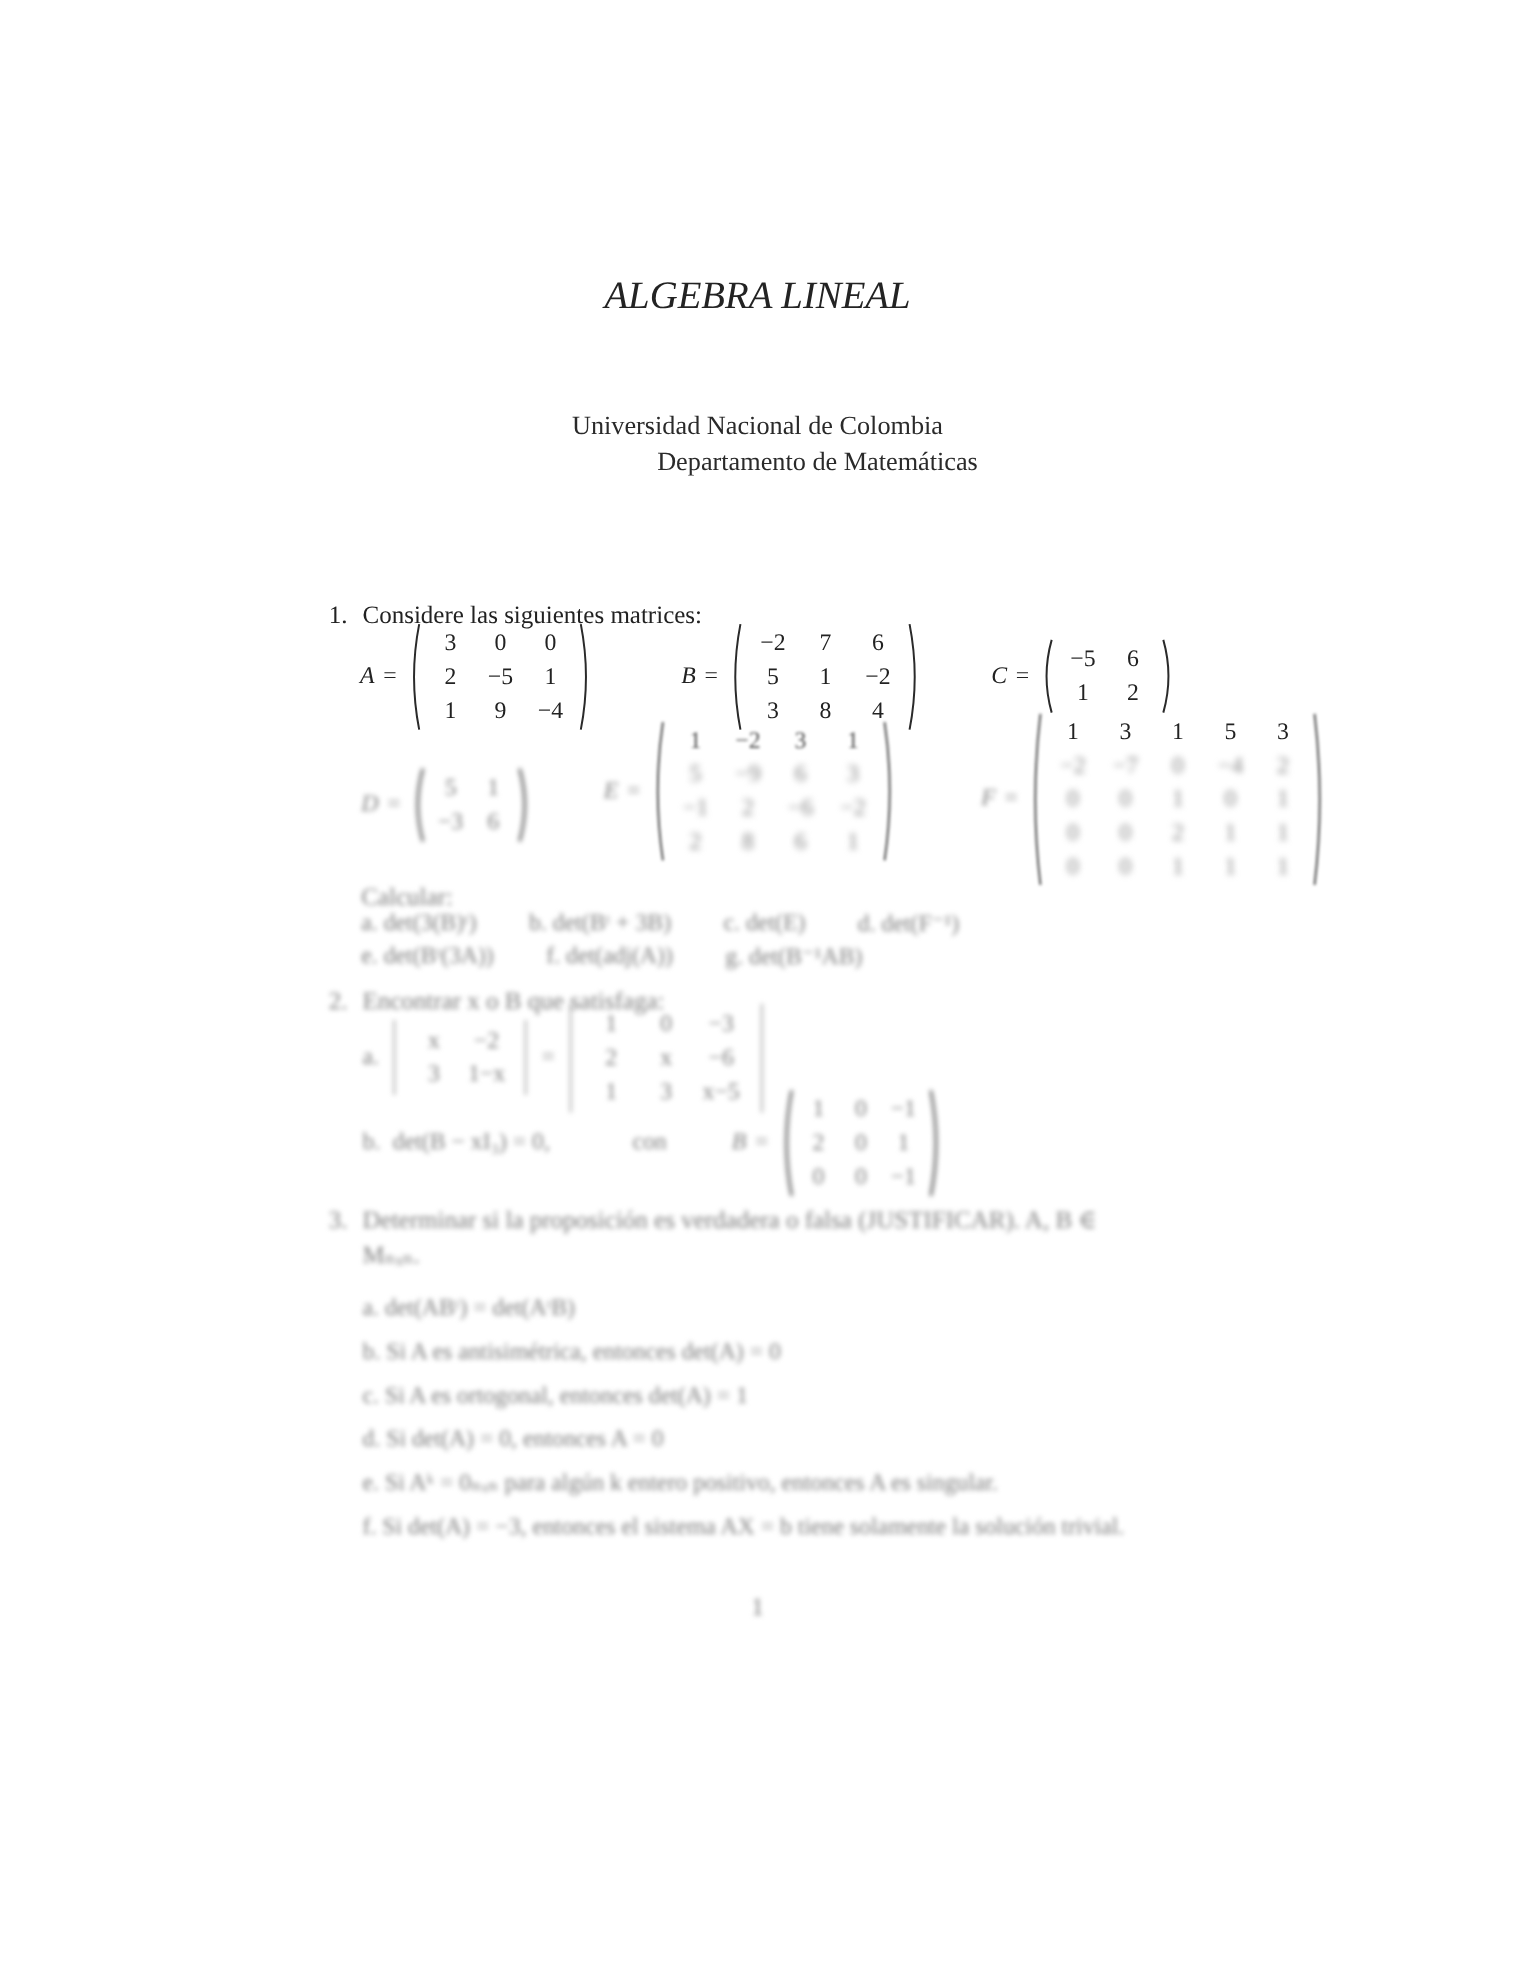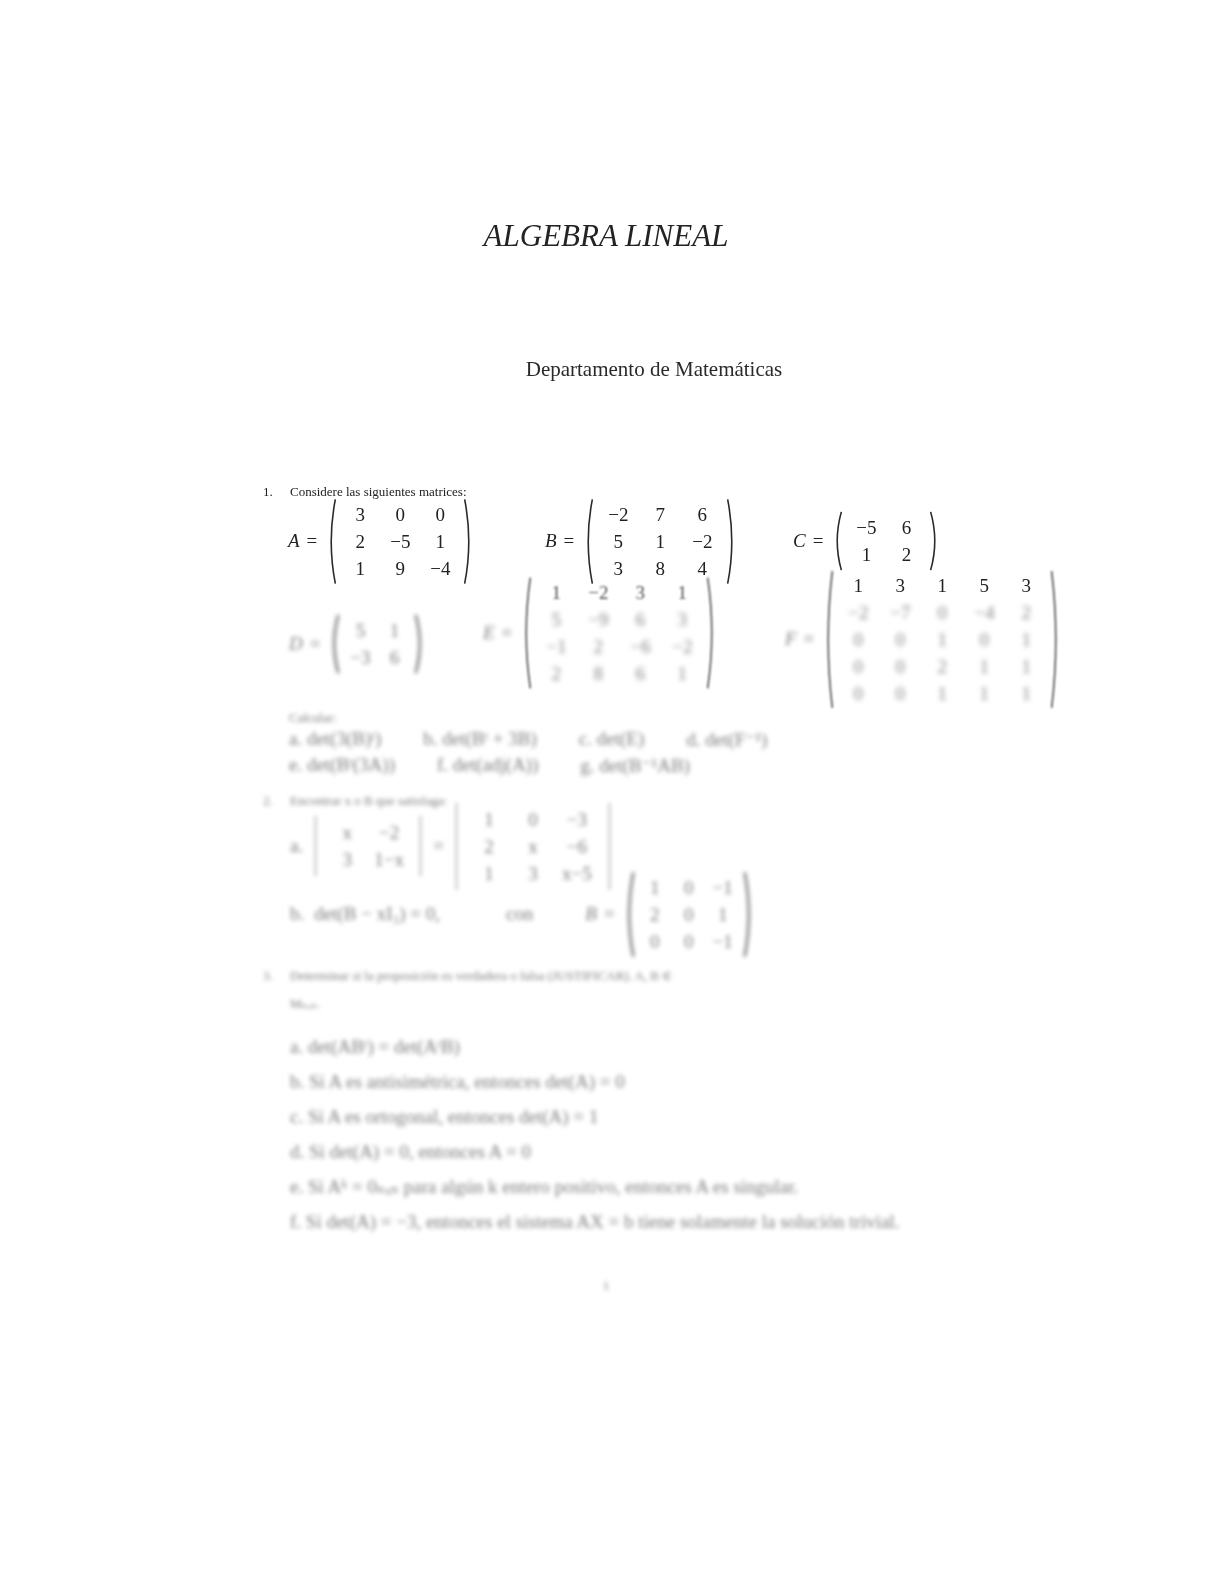"Universidad Nacional de Colombia" div.abs { html: none -> <div>Universidad Nacional de Colombia</div> }
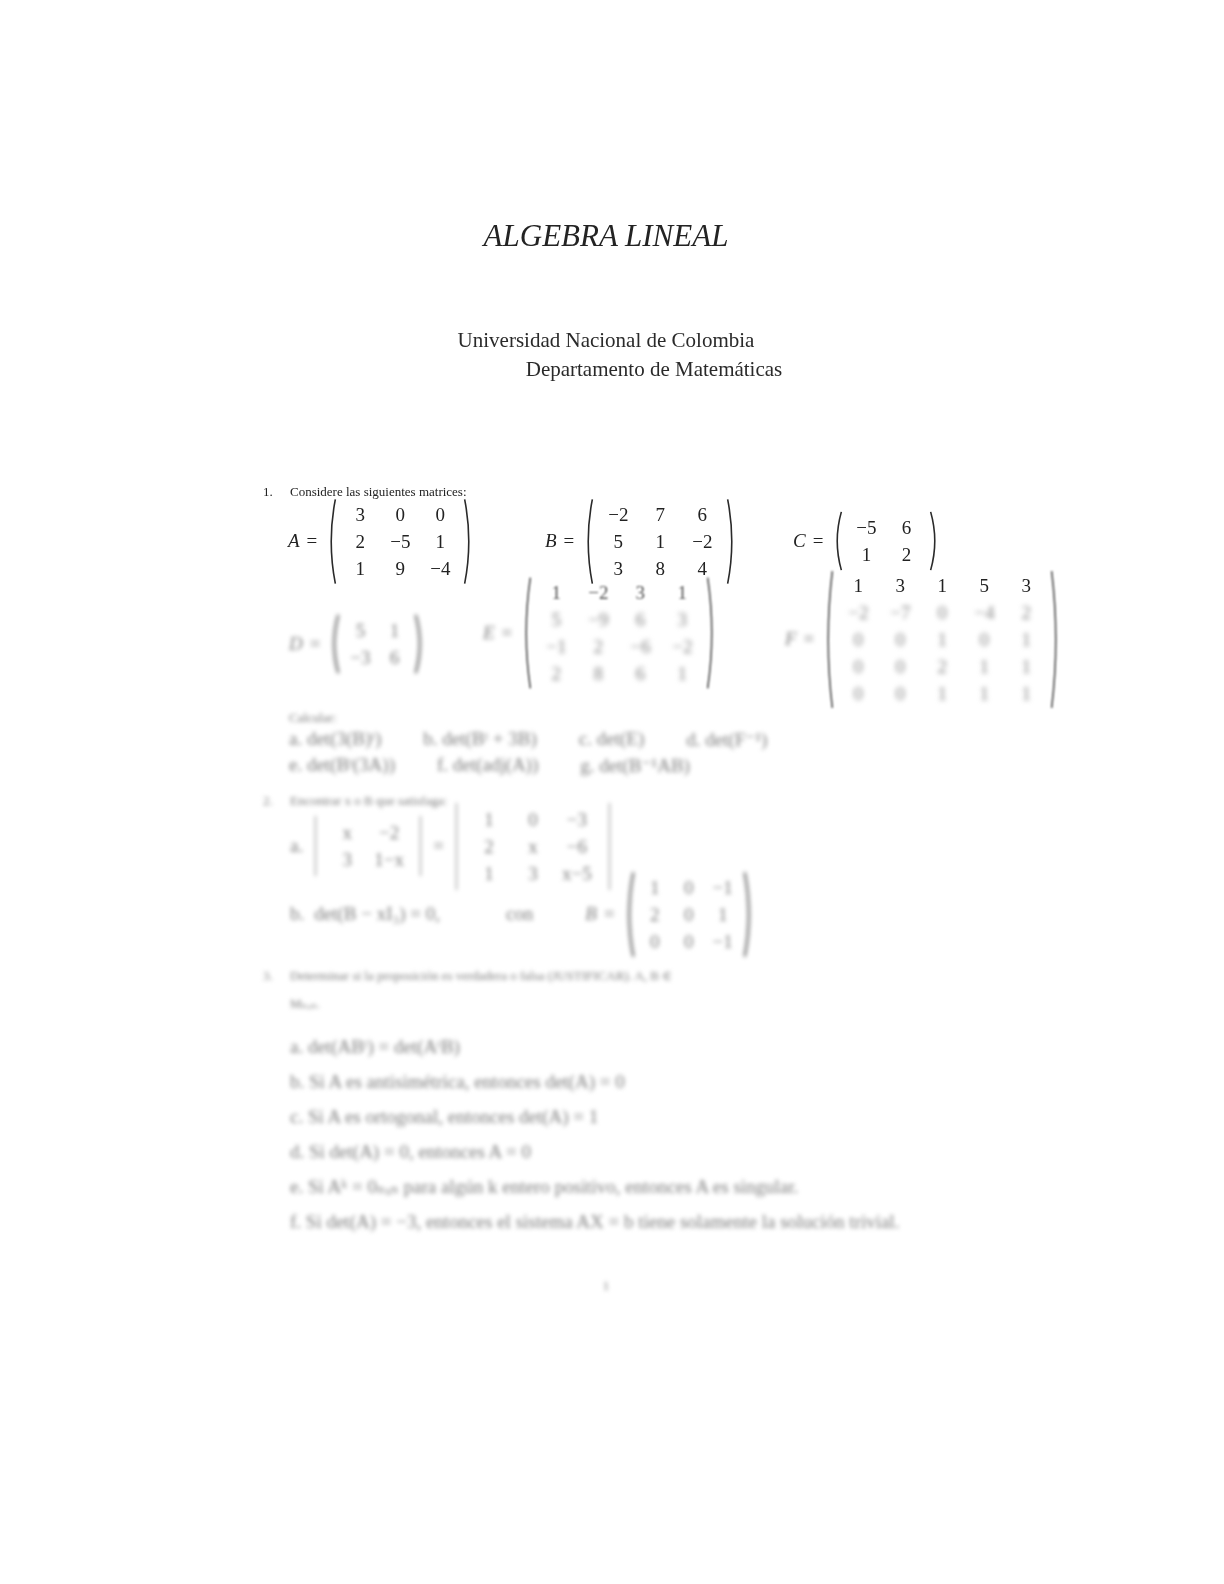"1. Considere las siguientes matrices:" .t19 { font-size: 13px -> 20px }
